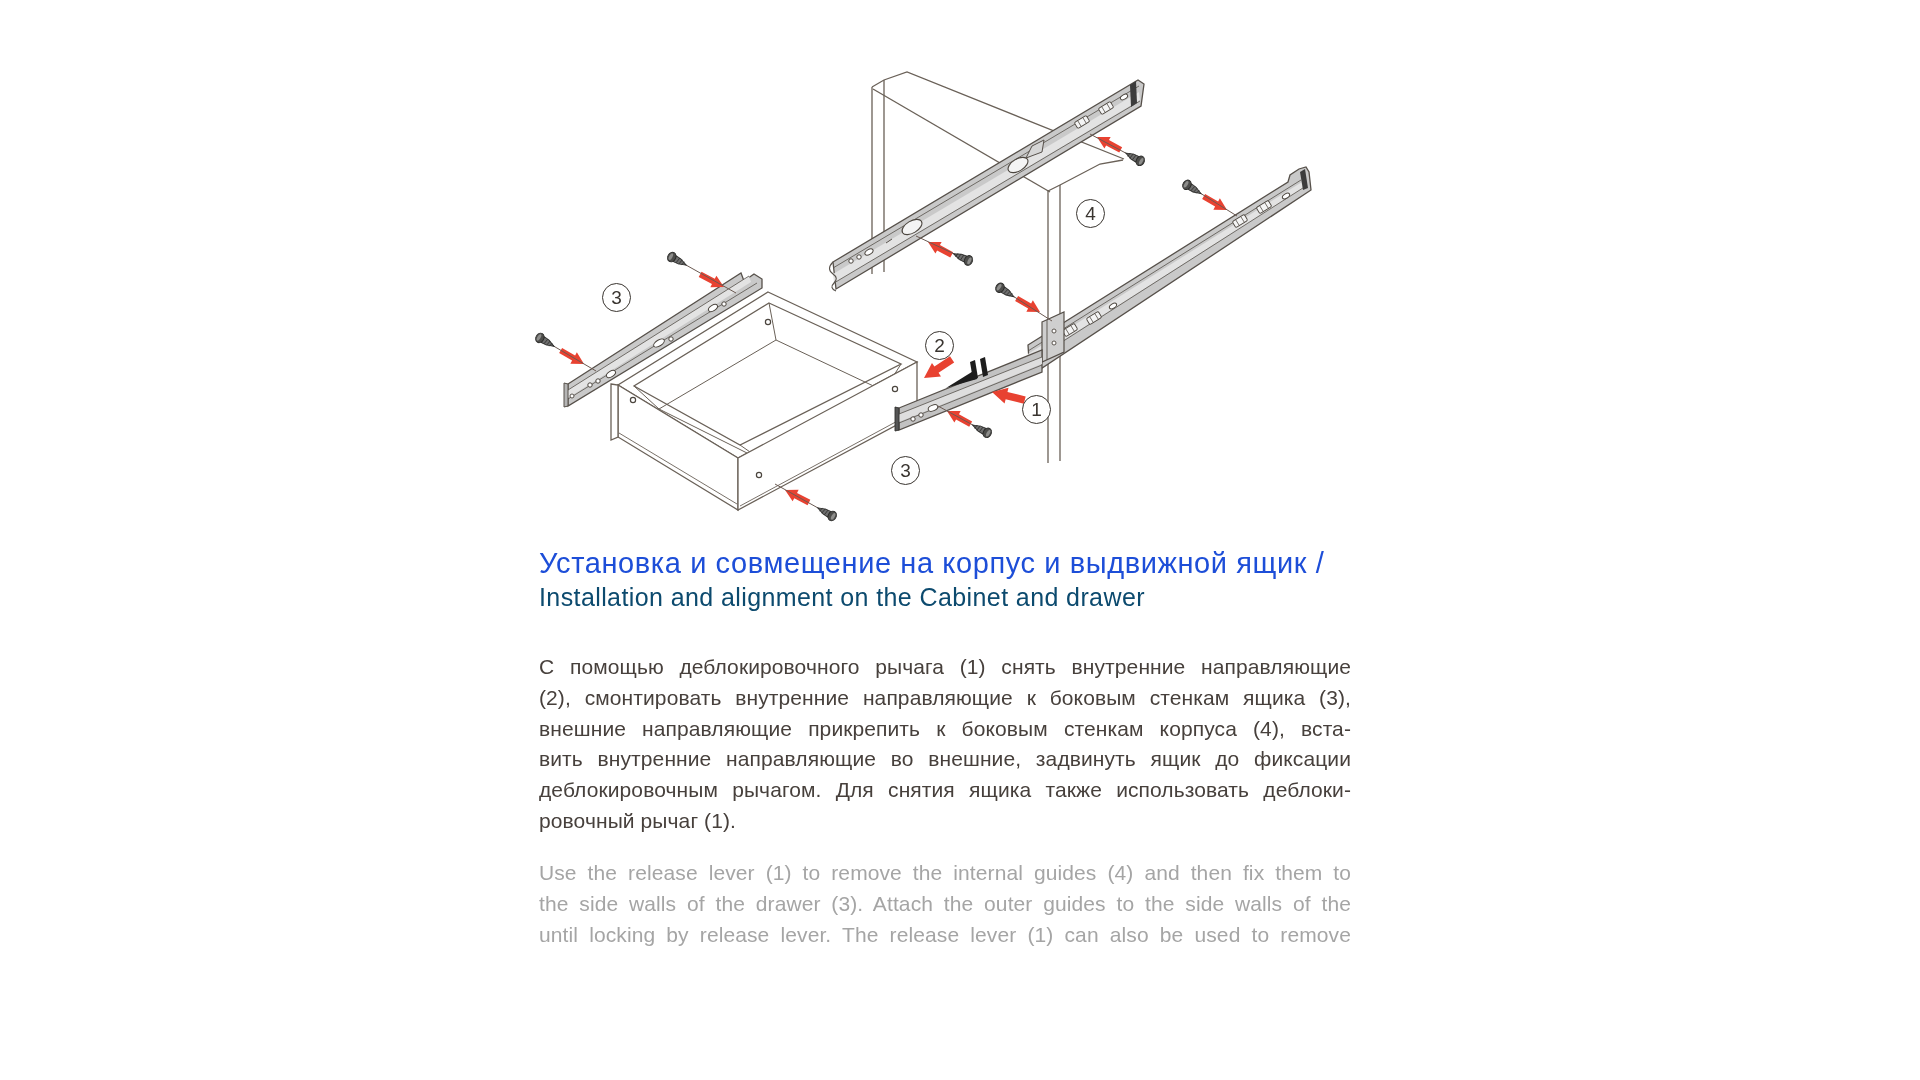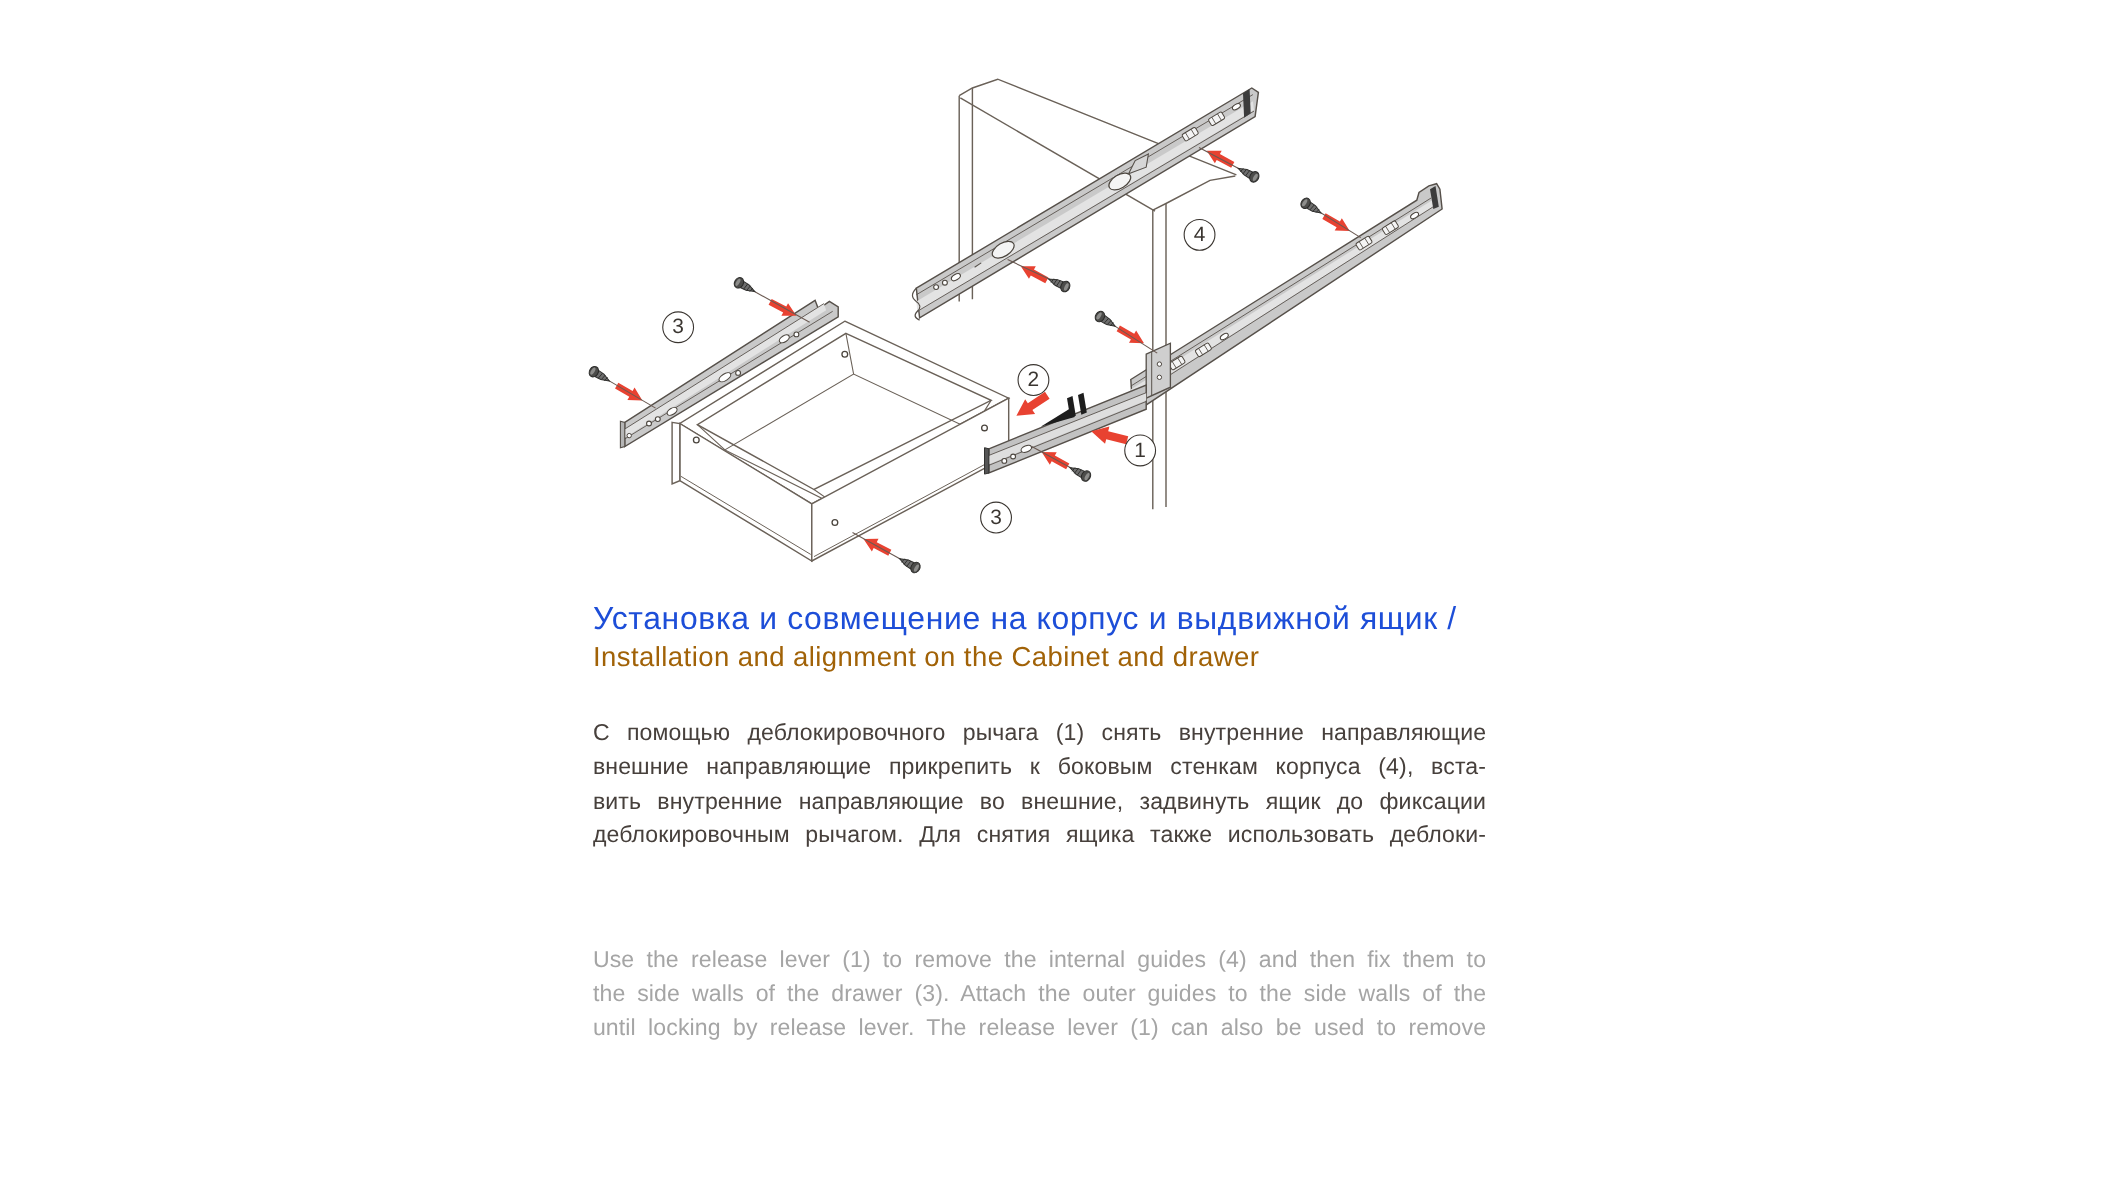"Installation and alignment on the" .heading-en { color: #a16207 -> #0c4a6e }
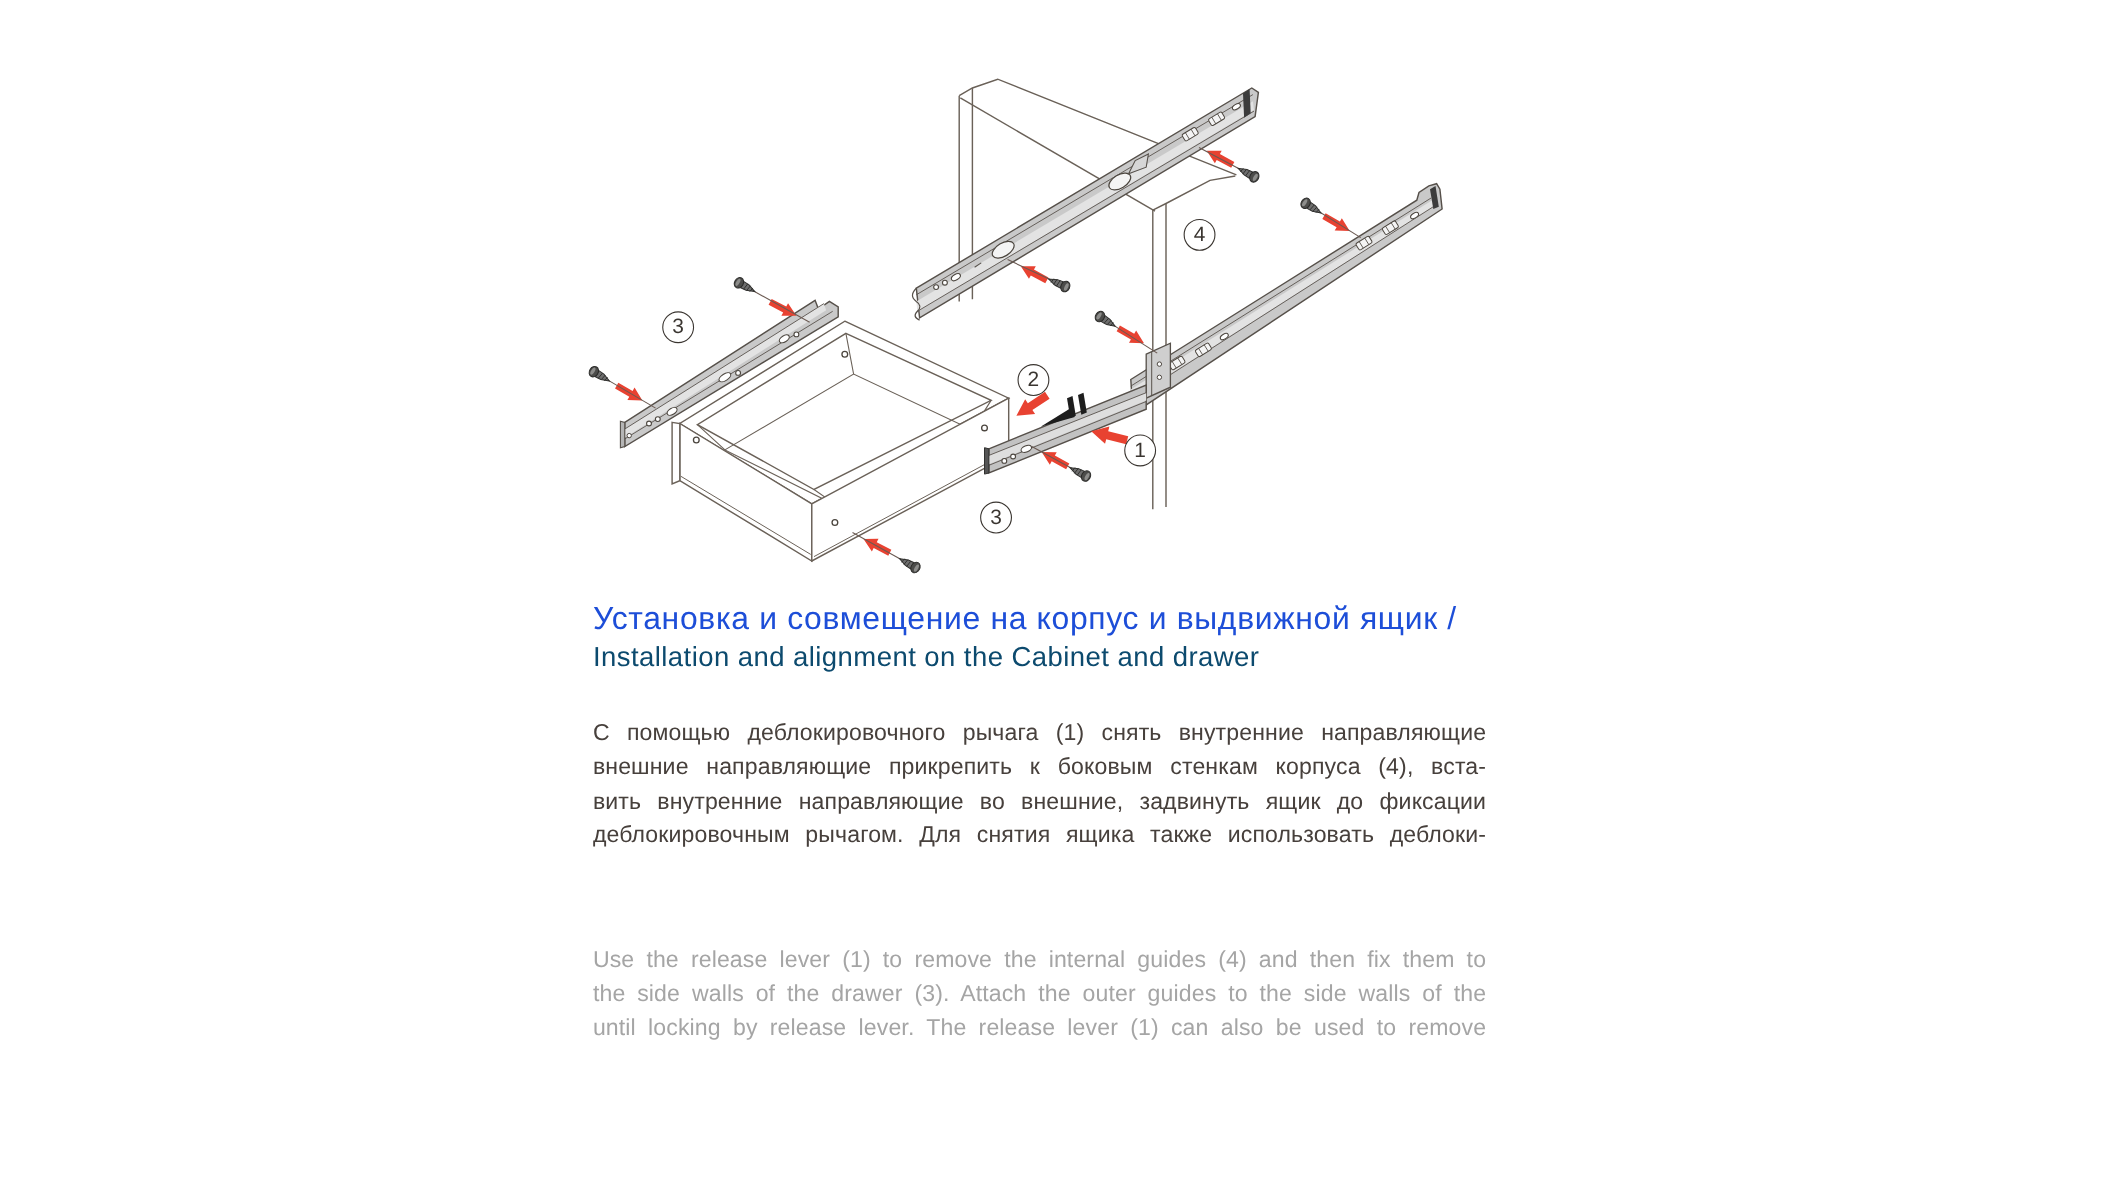"(2), смонтировать внутренние" div.bline { html: none -> <div>(2), смонтировать внутренние направляющие к боковым стенкам ящика (3),</div> }
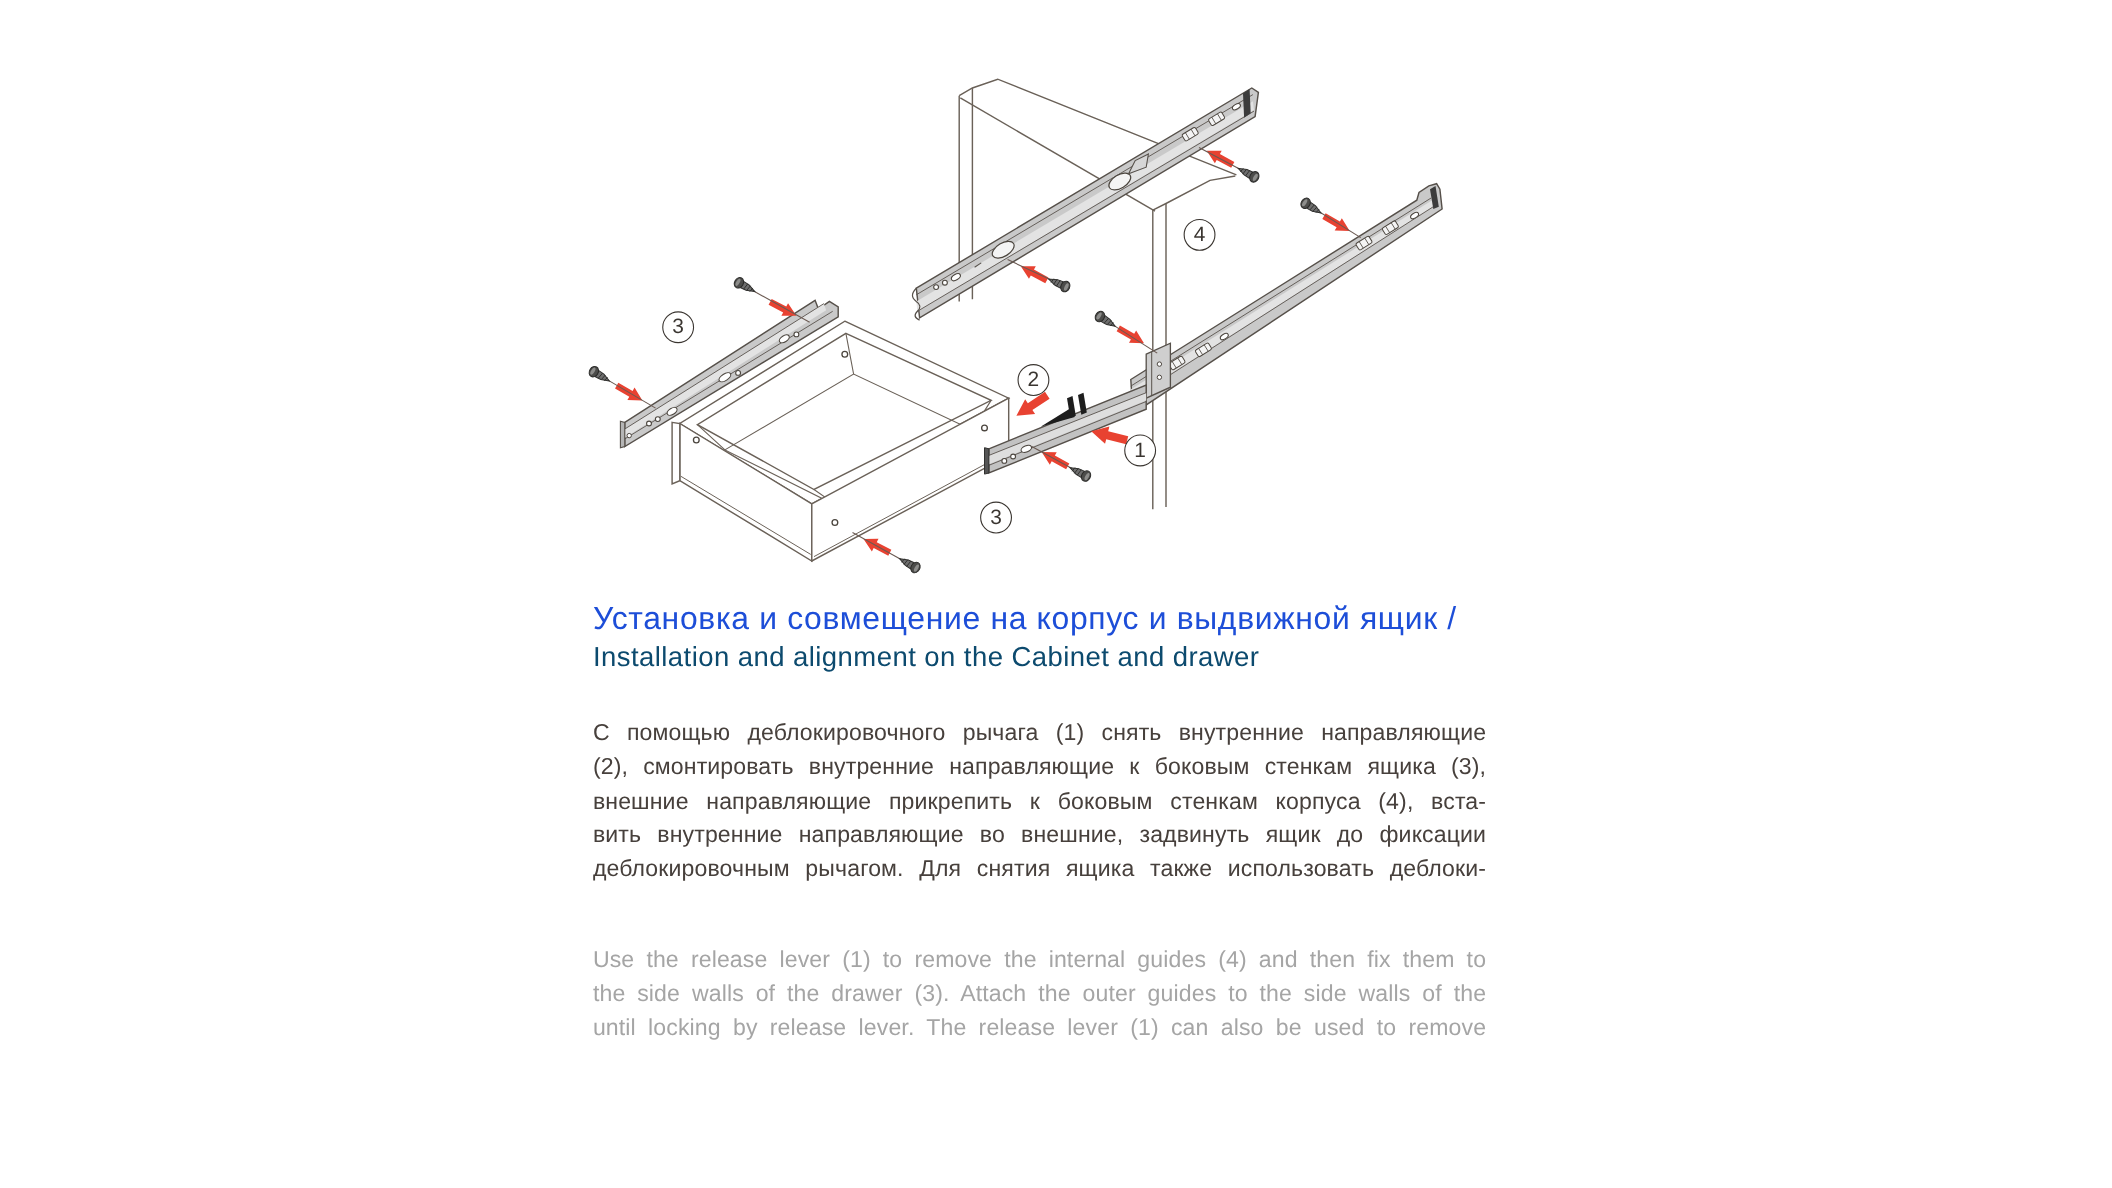"ровочный рычаг (1)." div.bline { html: none -> <div>ровочный рычаг (1).</div> }
